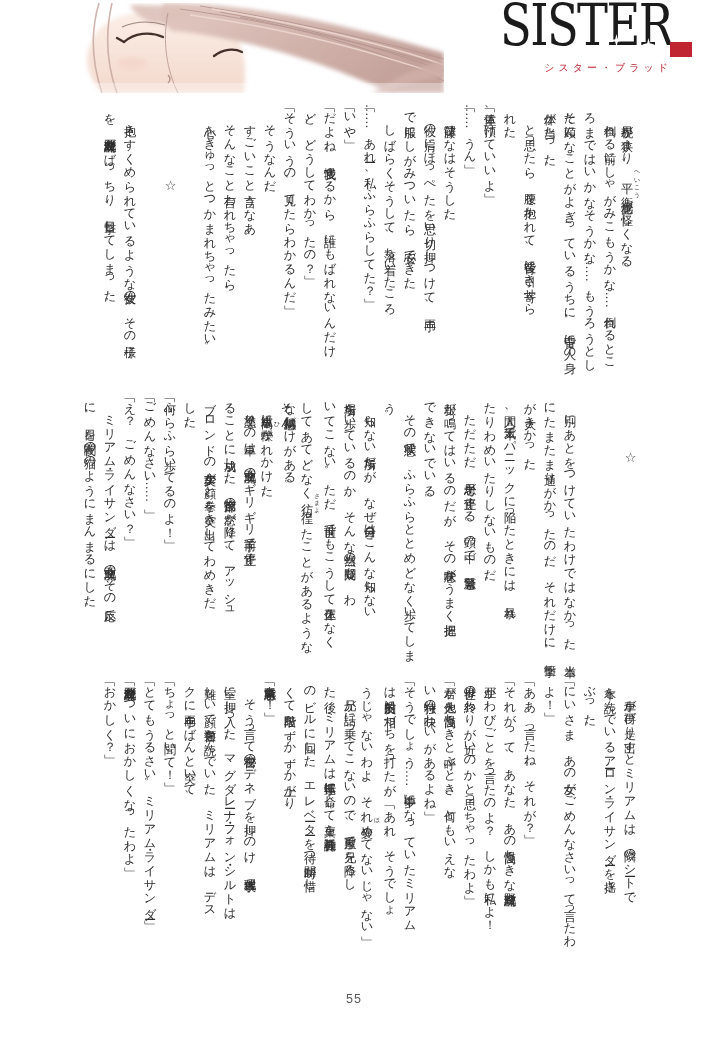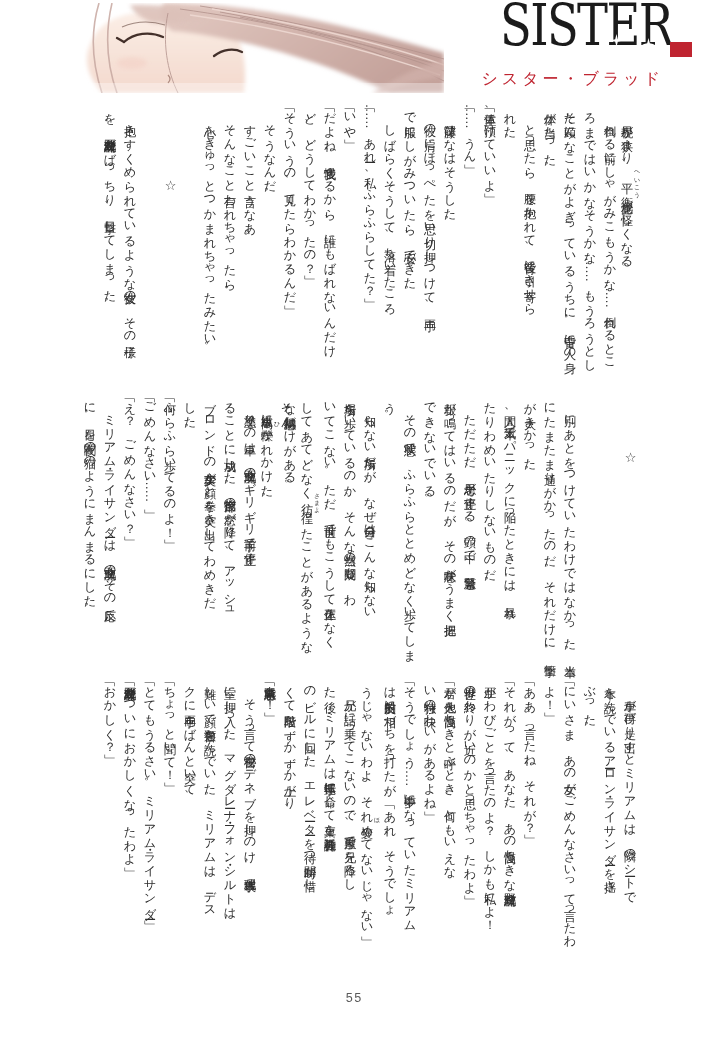"シスター・ブラッド" .logo-sub { font-size: 16px -> 10px; margin: 8px -> 0 }
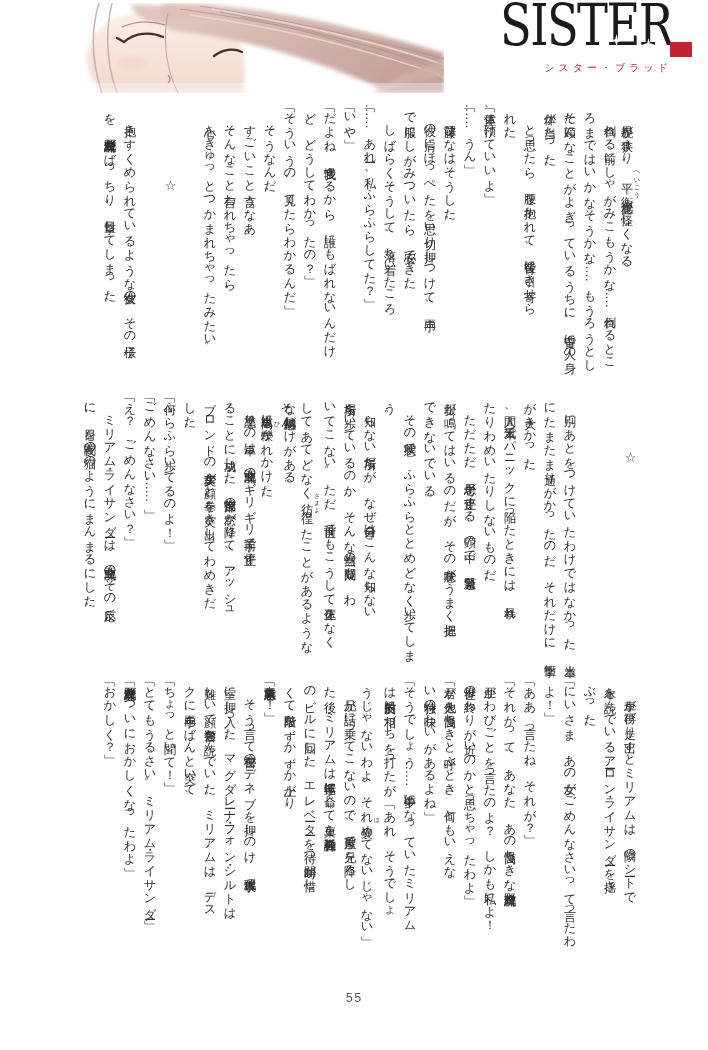"55" .page-num { font-family: Liberation Mono, monospace -> Liberation Sans, sans-serif }
